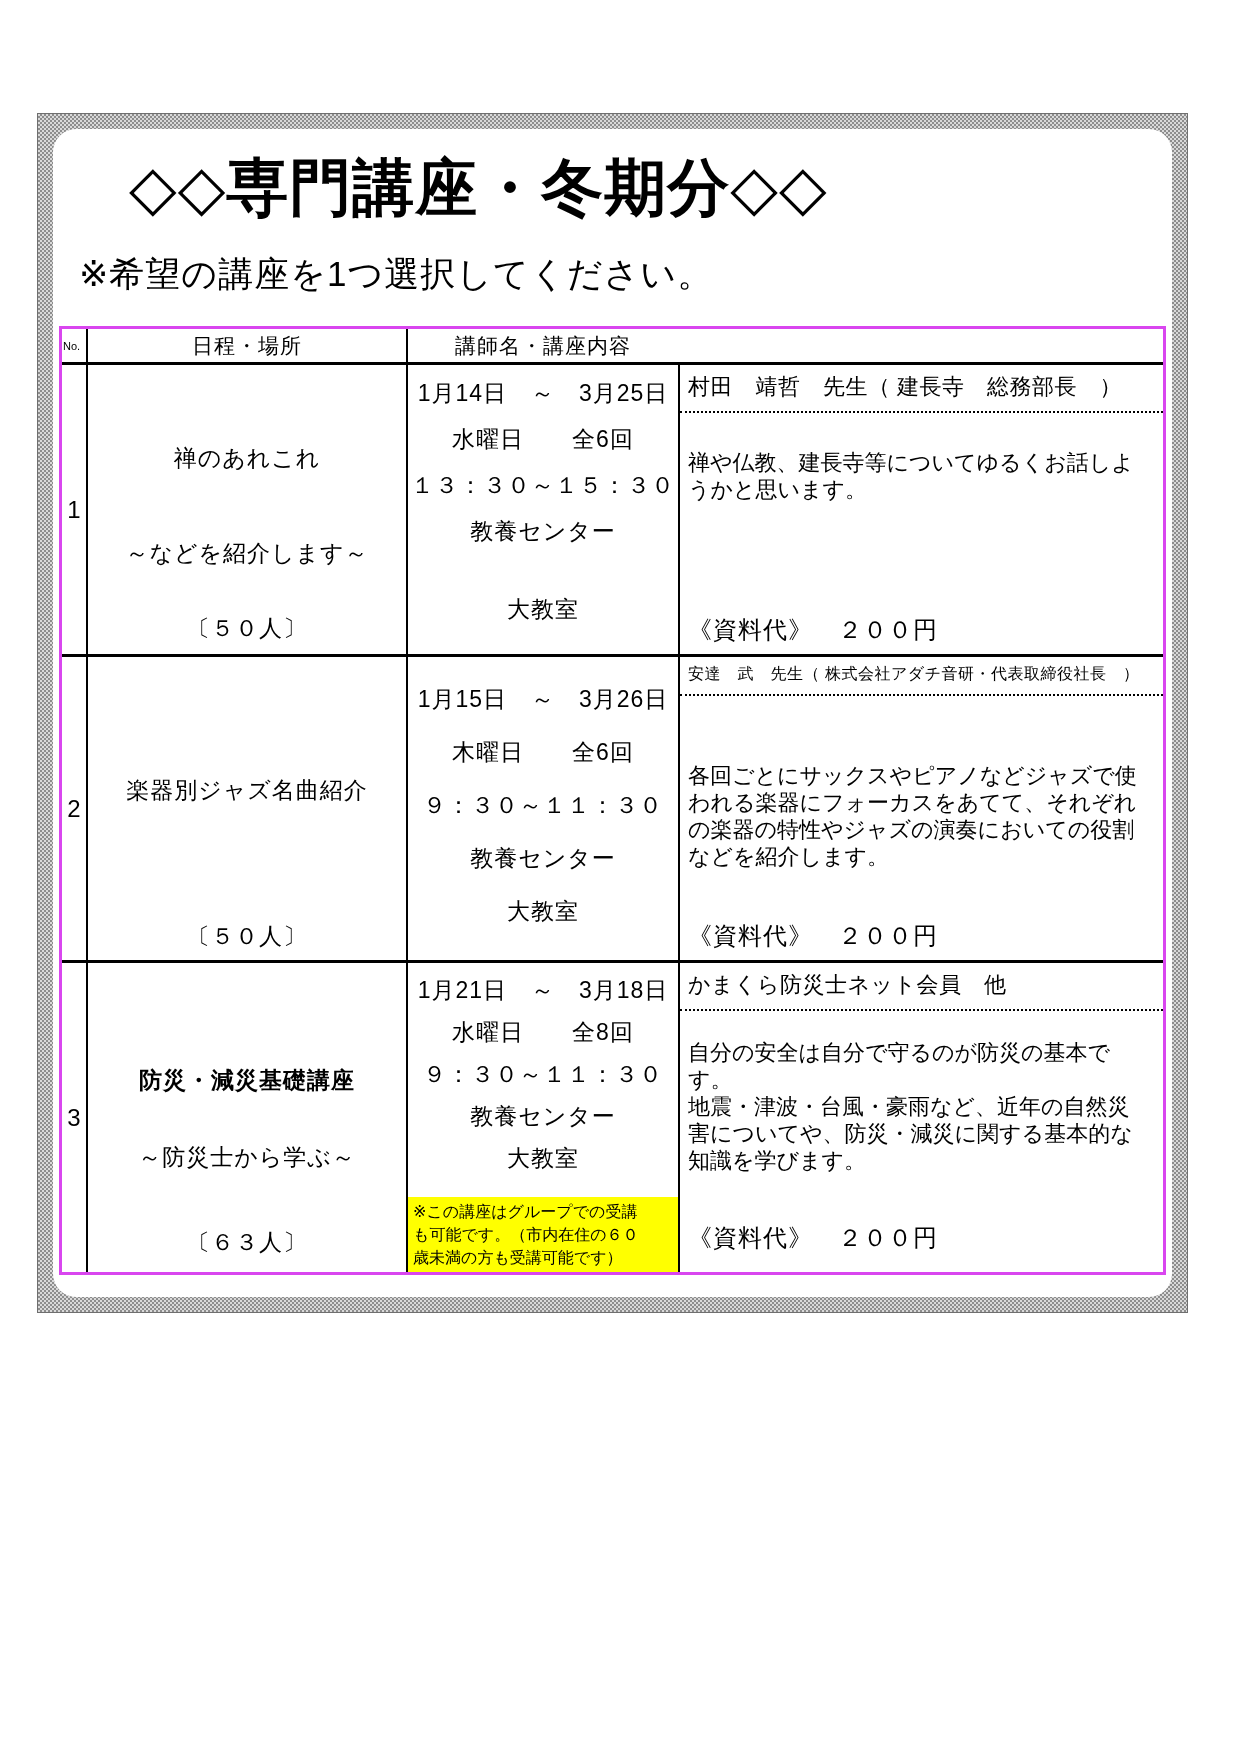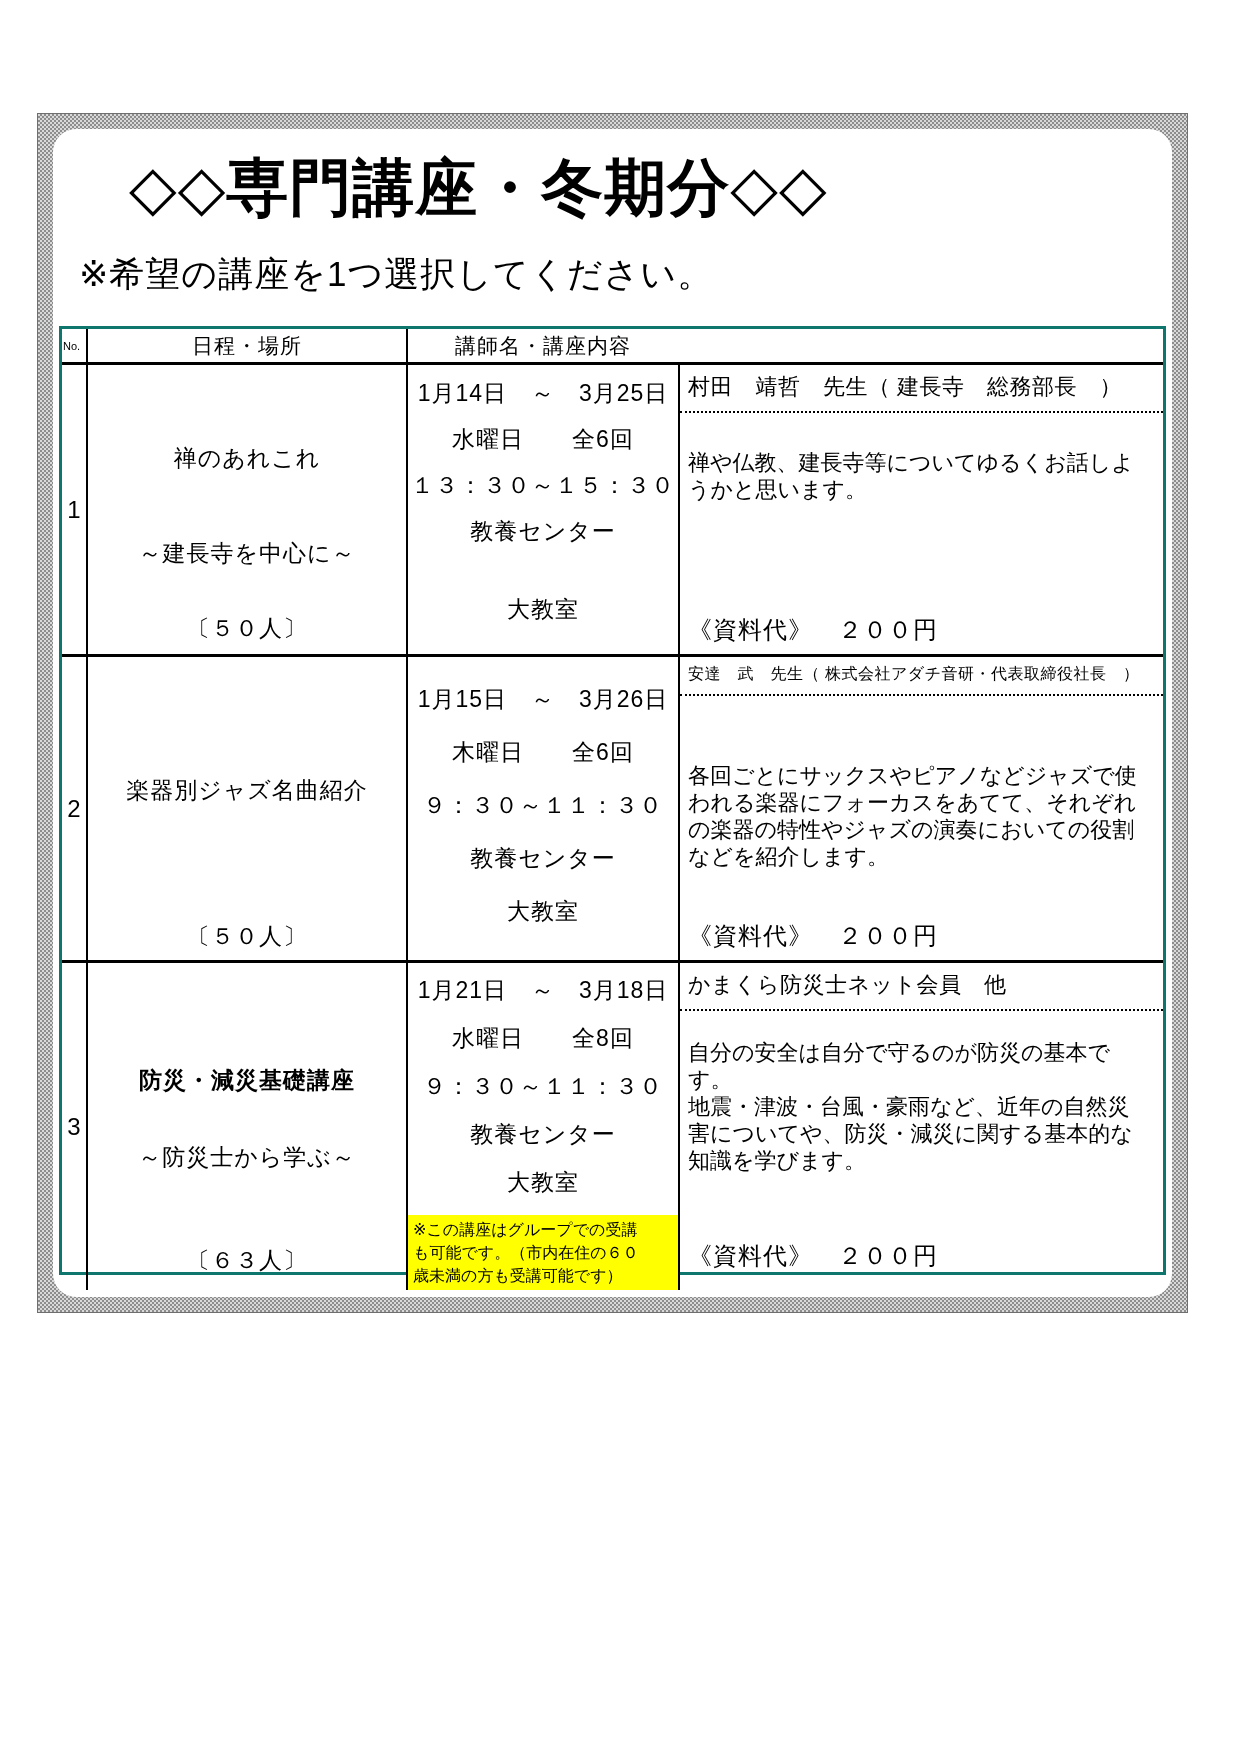"No." .tbl { border: 3px solid #0f766e -> 3px solid #d946ef }
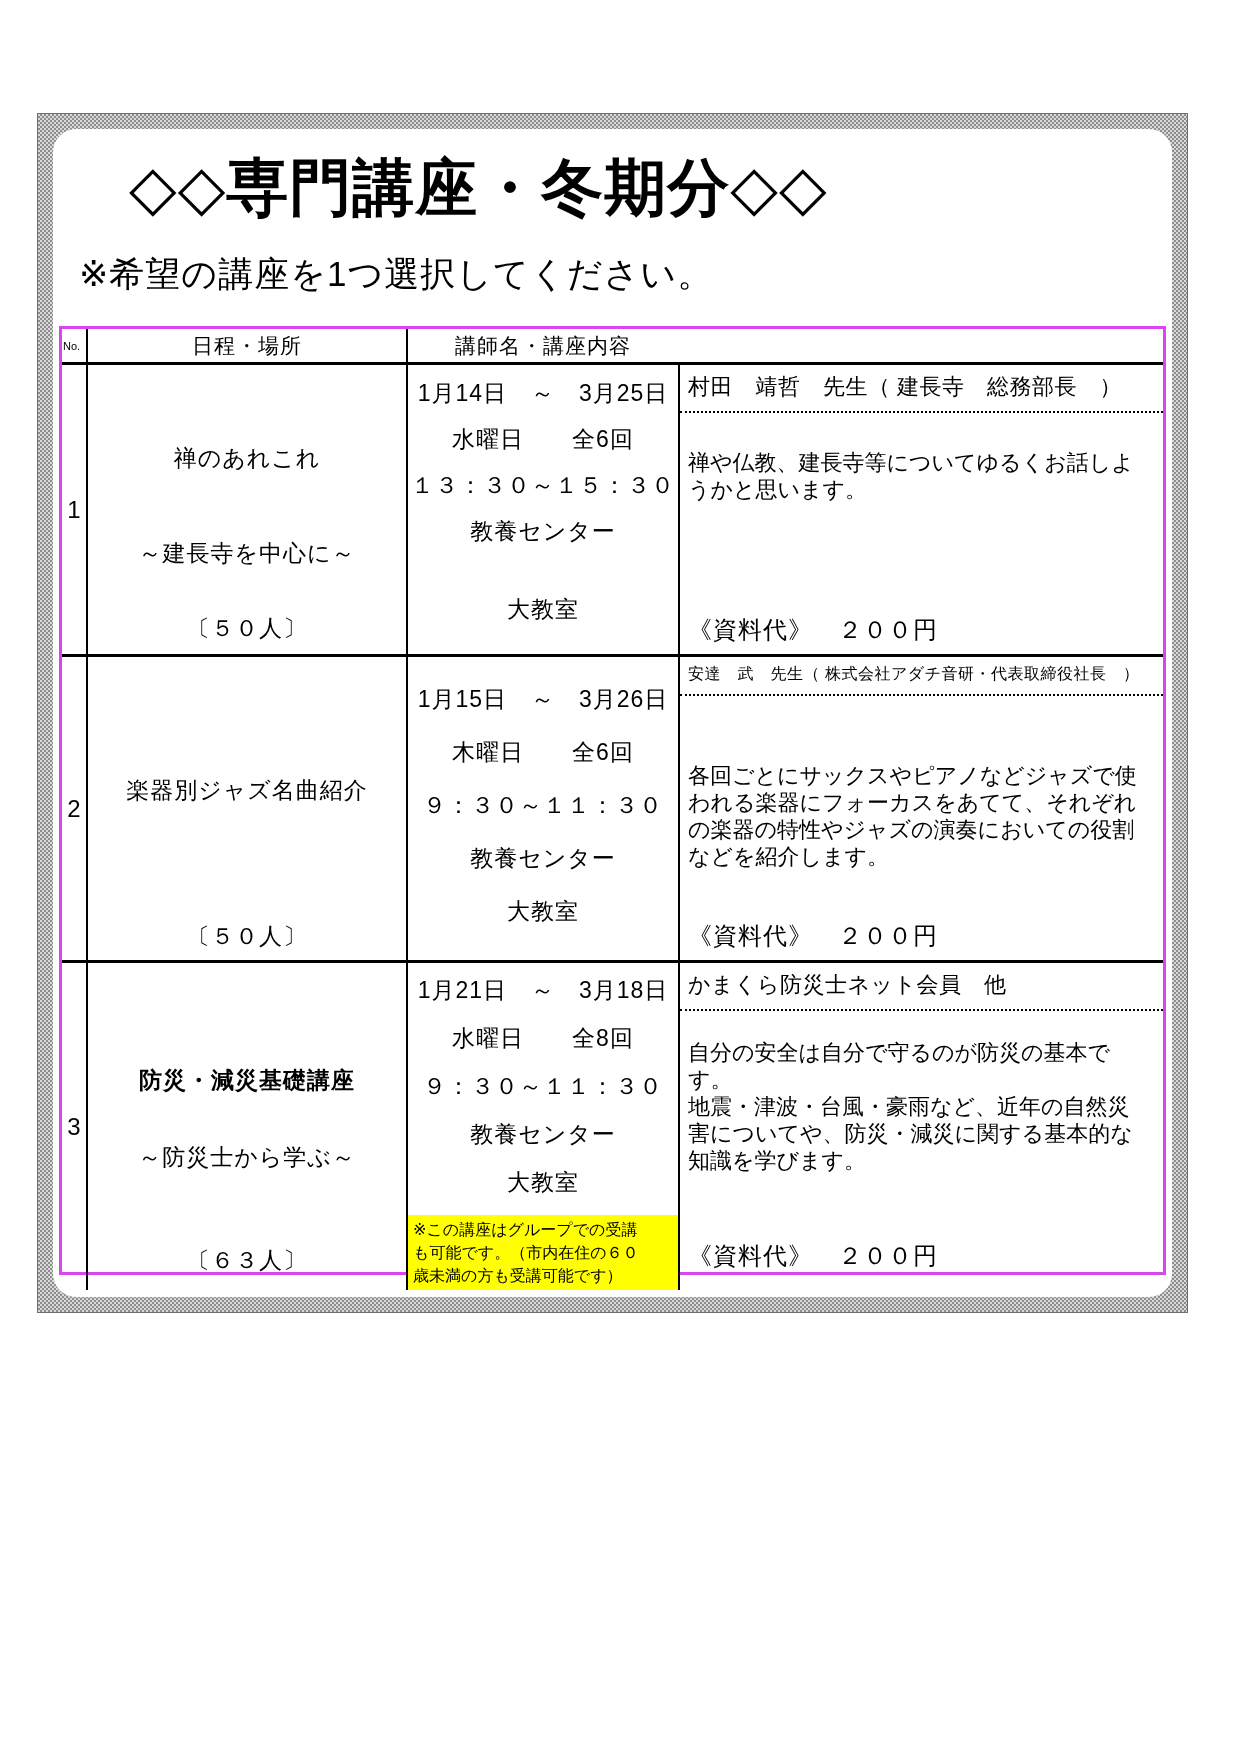"～建長寺を中心に～" div.csub { text: 建長寺を中心に -> などを紹介します }
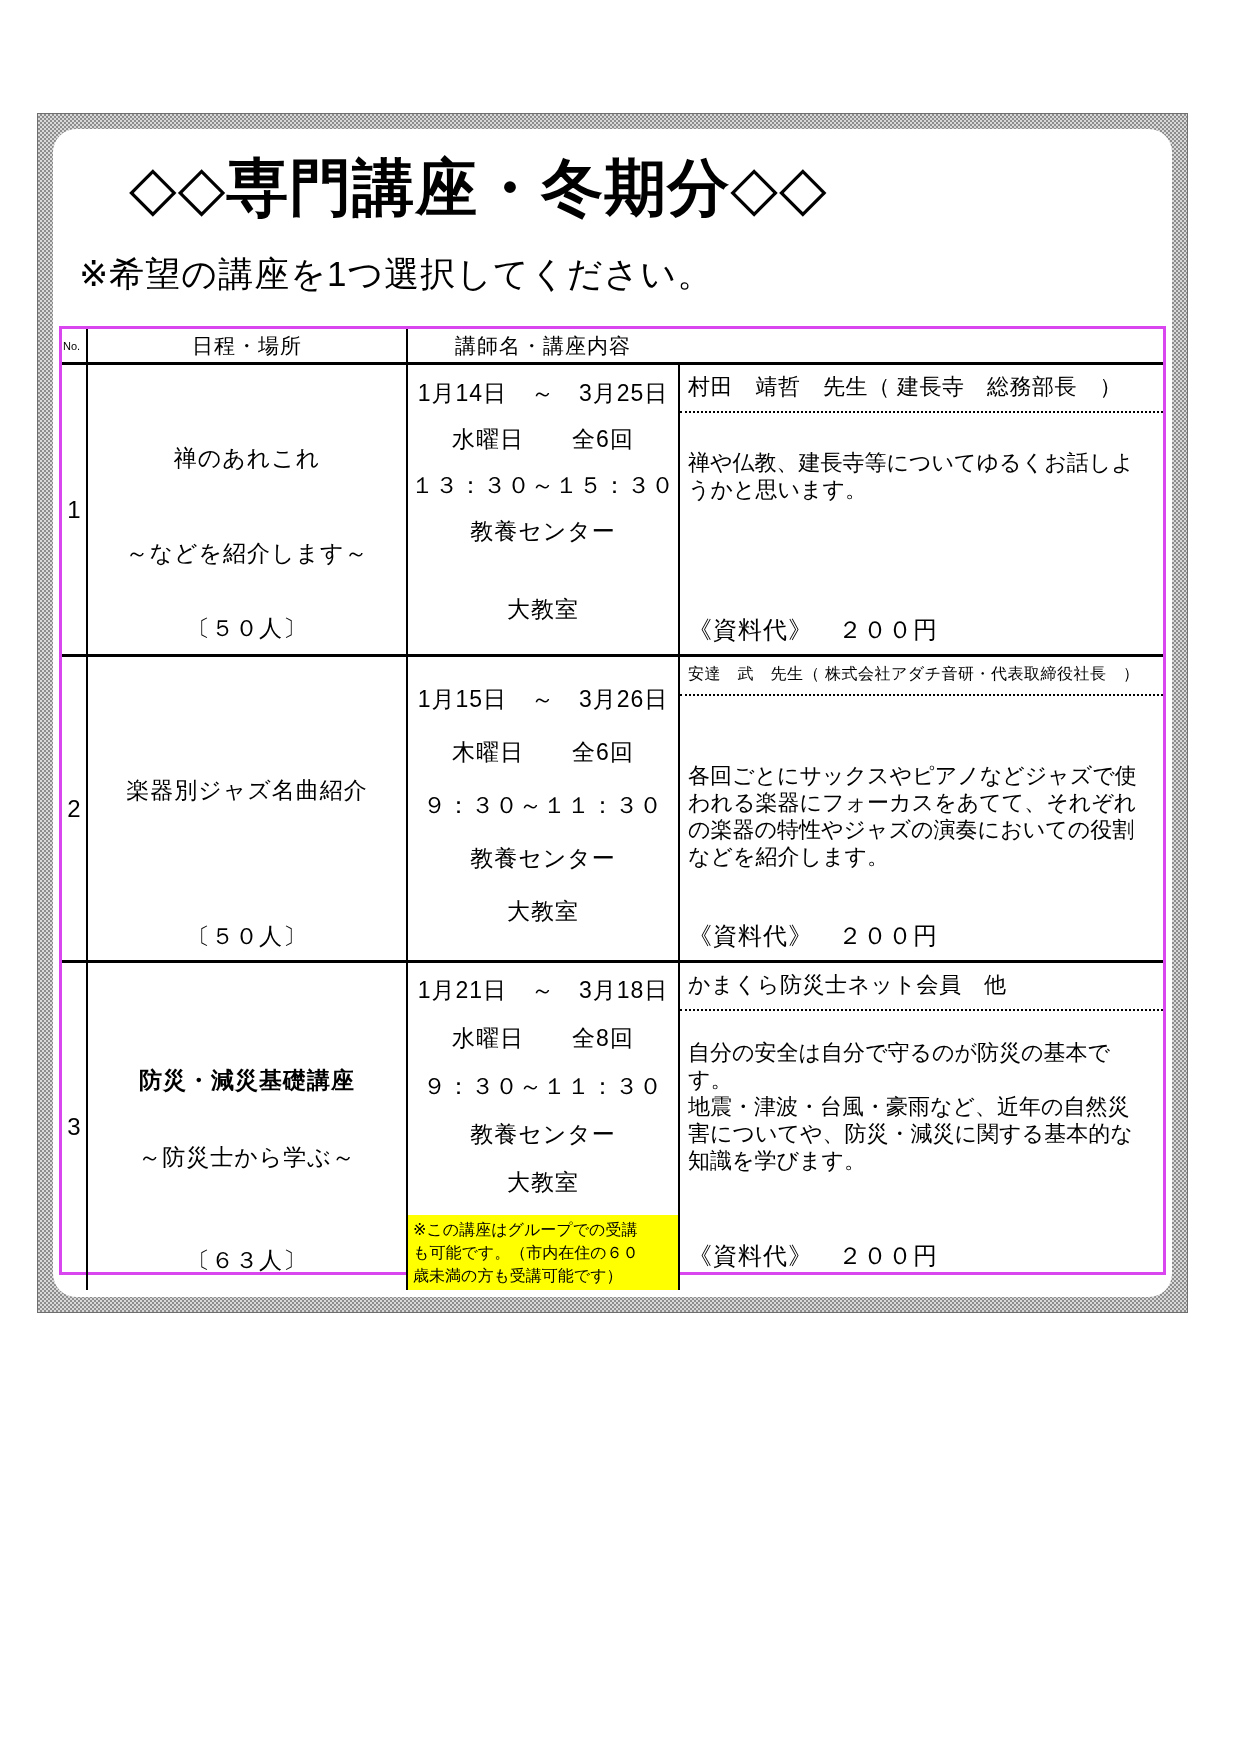"1月21日 ～ 3月18日" .r3 .c-sched { gap: 17px -> 11px }
